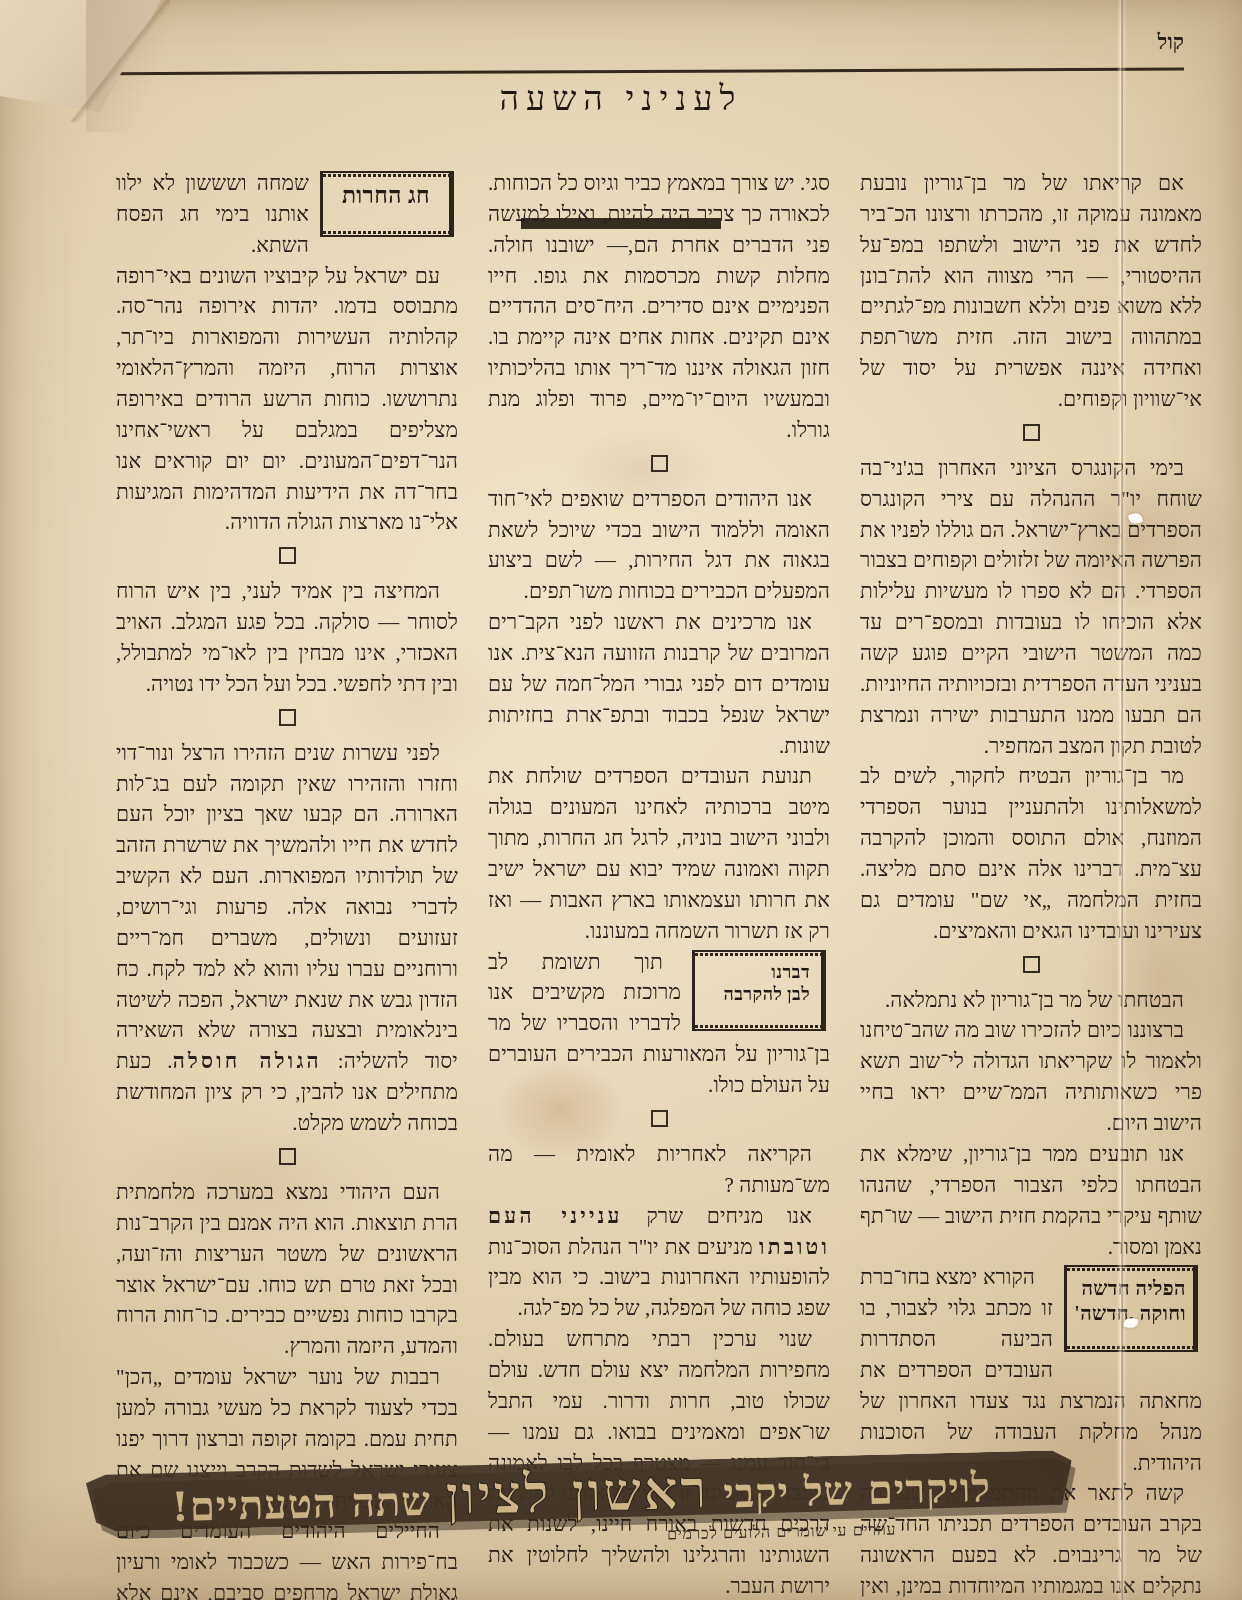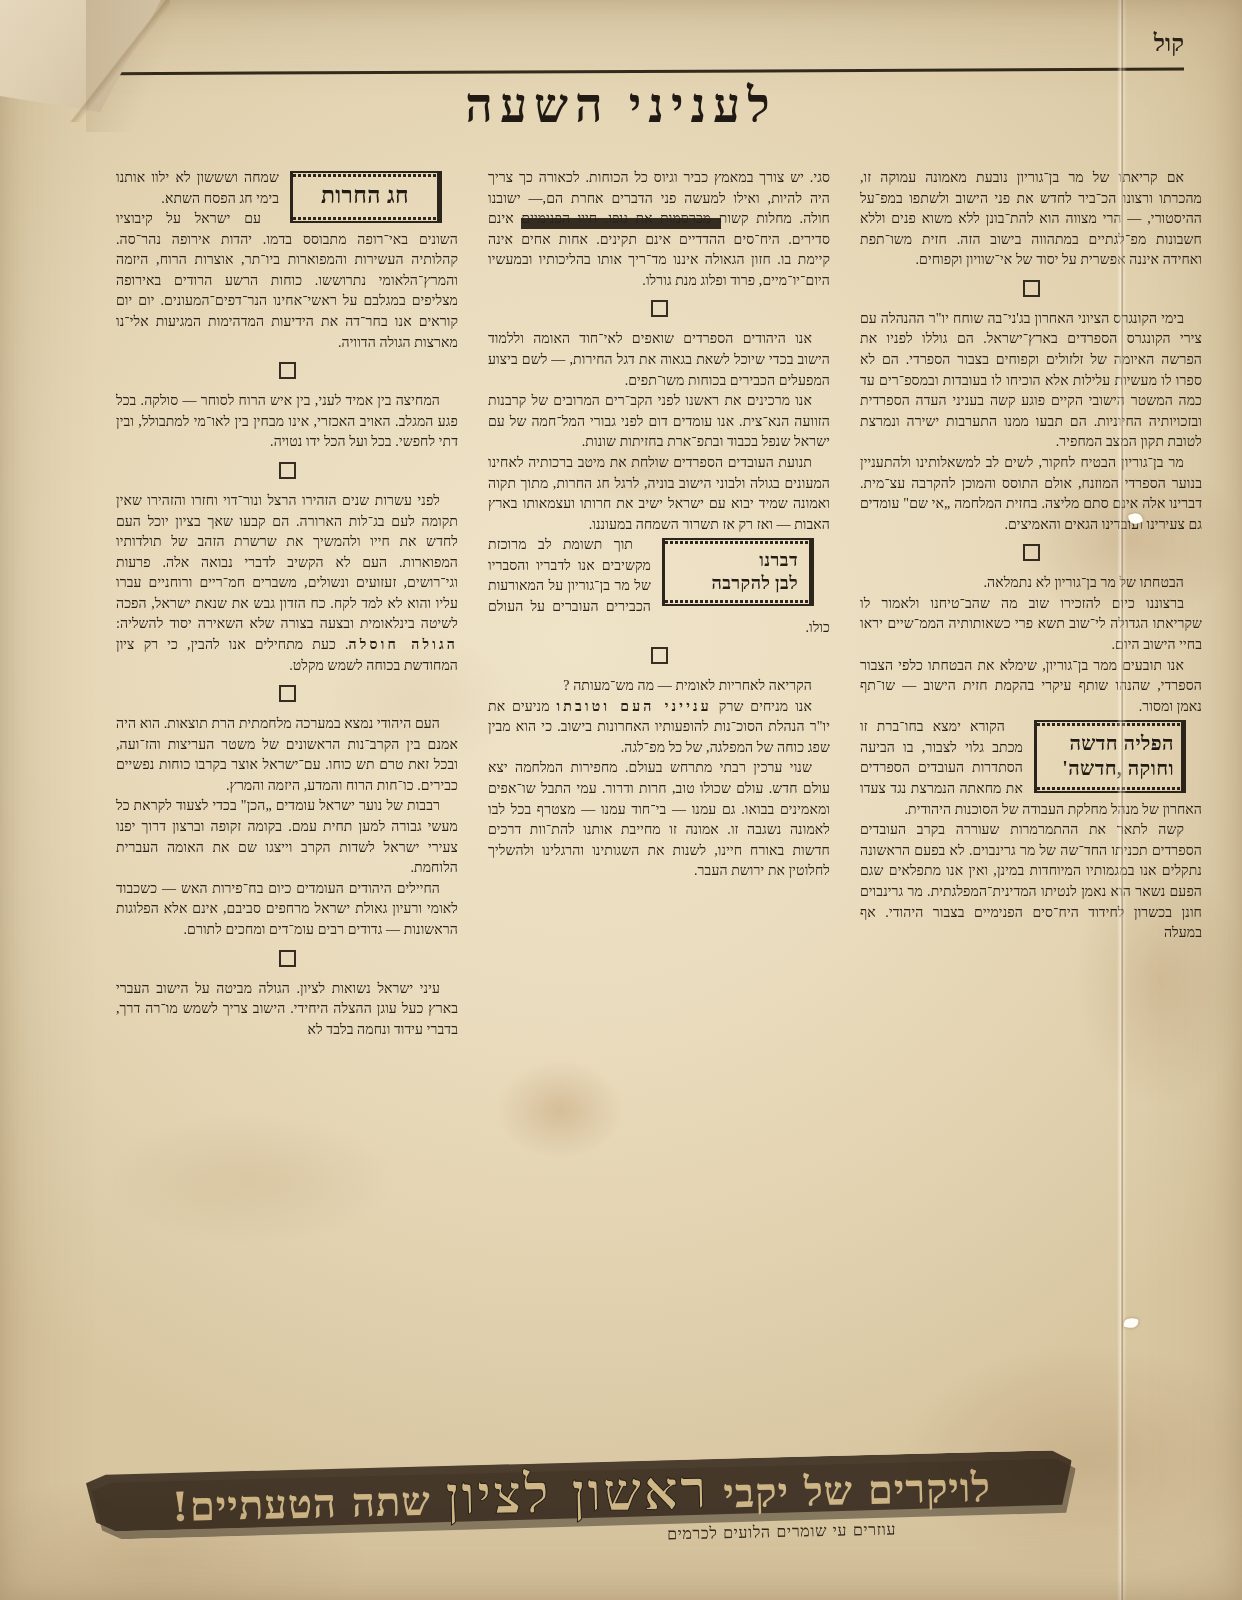"קול" .folio-name { font-size: 24px -> 21px }
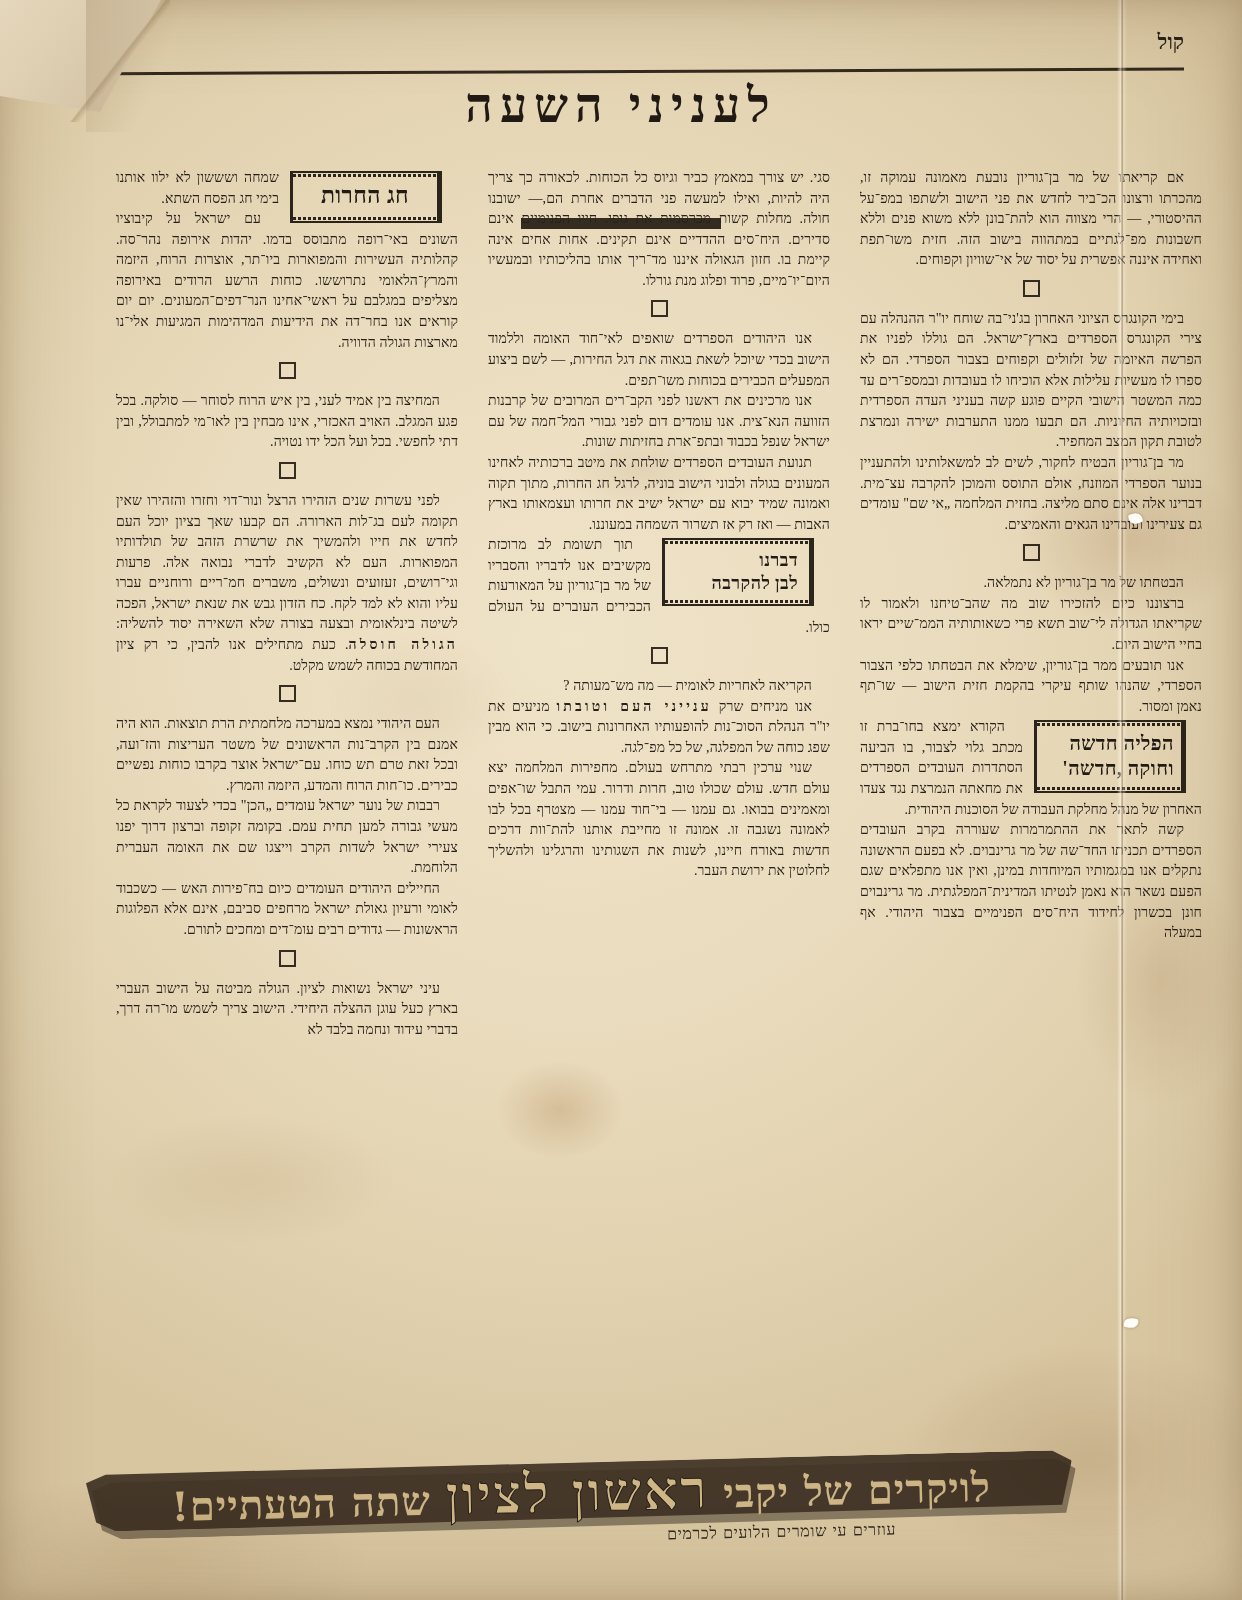"לעניני השעה" .page-title { font-size: 48px -> 34px; font-weight: 700 -> 400 }
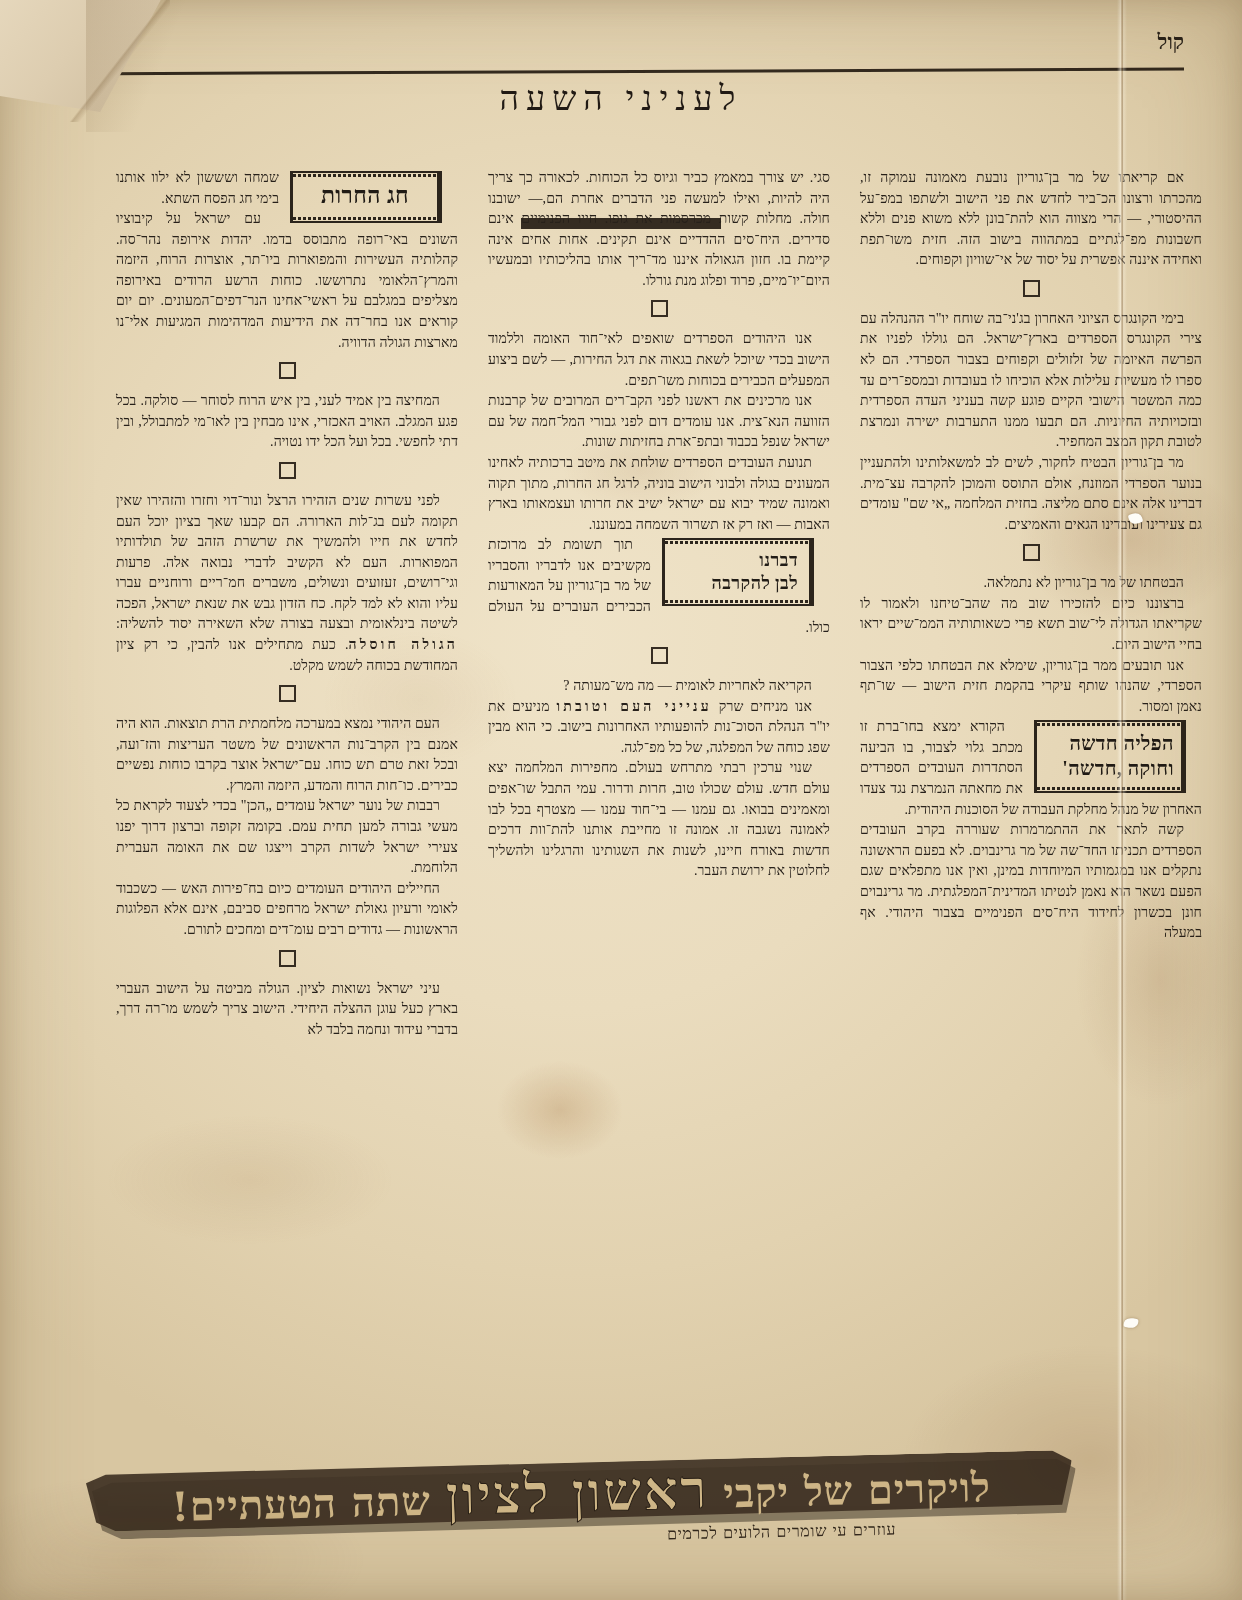"שמחה ושששון לא ילוו אותנו" .col p { font-size: 14px -> 21px }
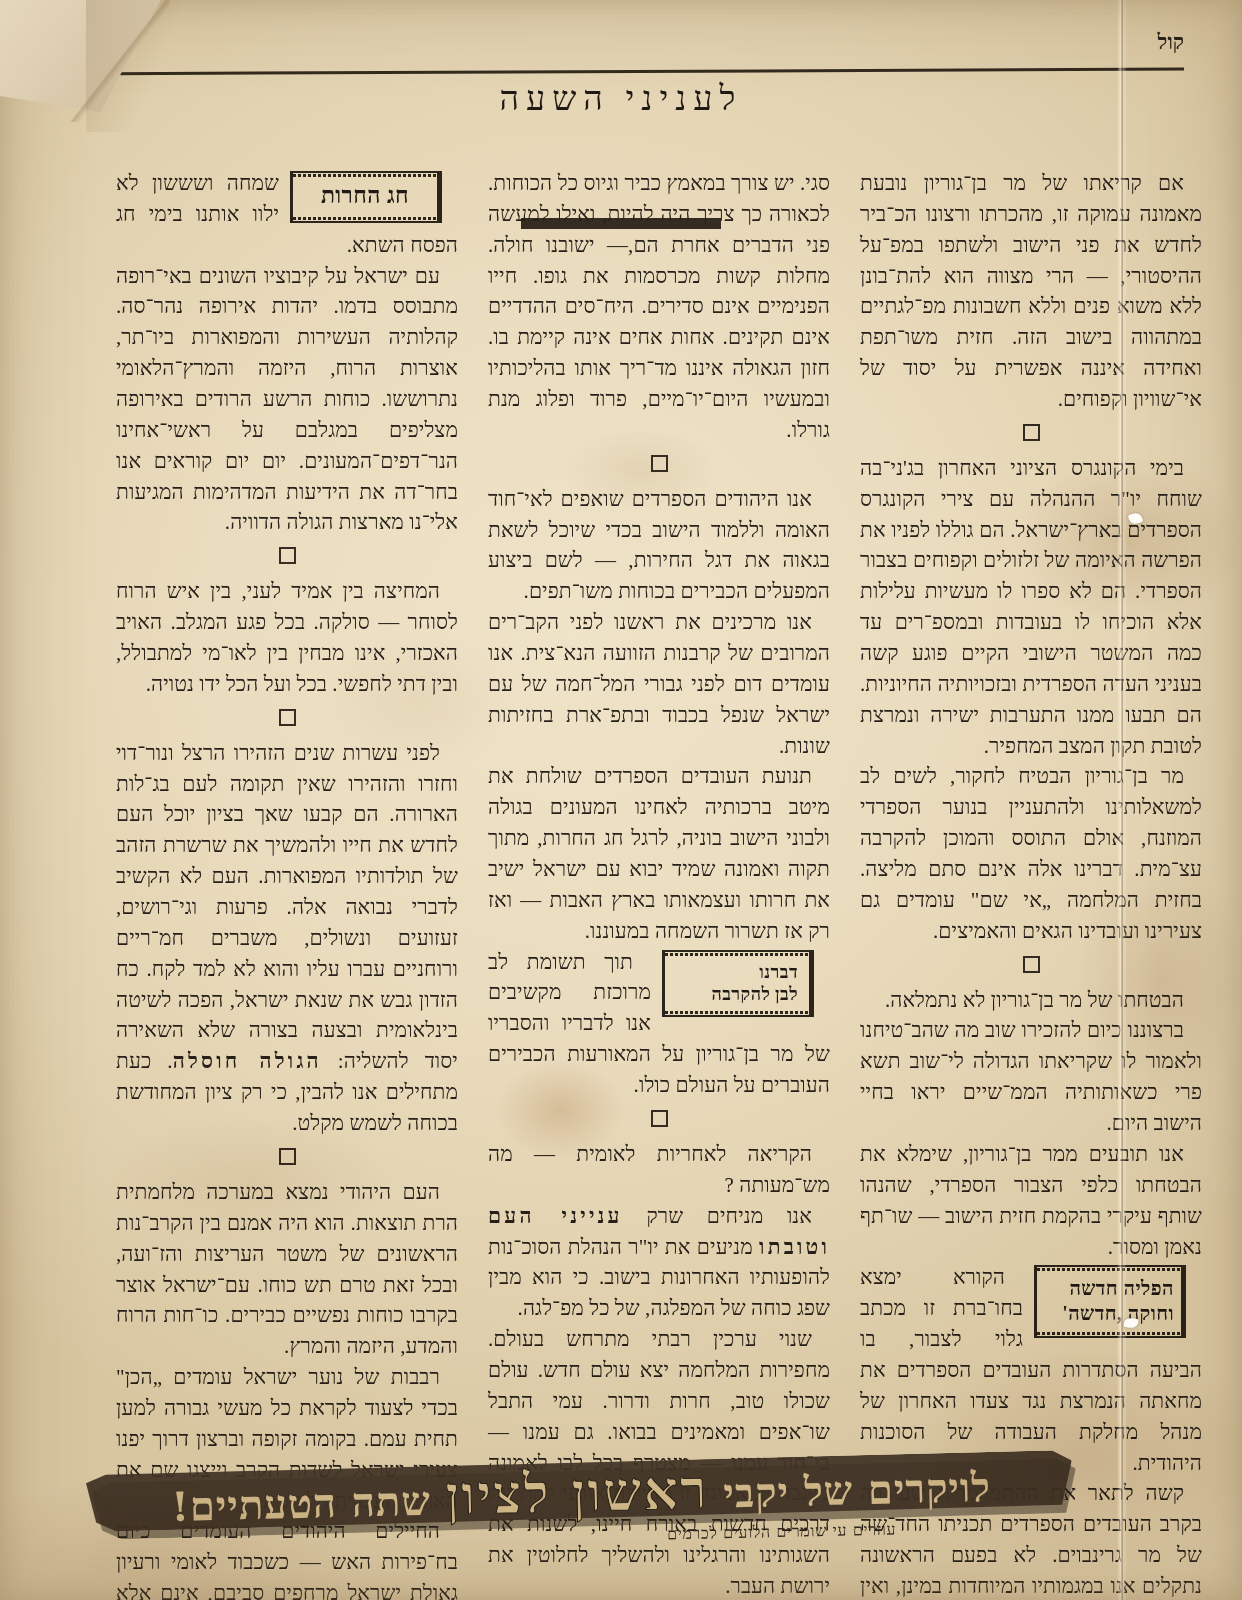"חג החרות" .headbox { margin: 3px 16px 5px 11px -> 3px 4px 5px 11px; padding: 9px 7px 10px -> 9px 7px 24px; width: 152px -> 134px }
